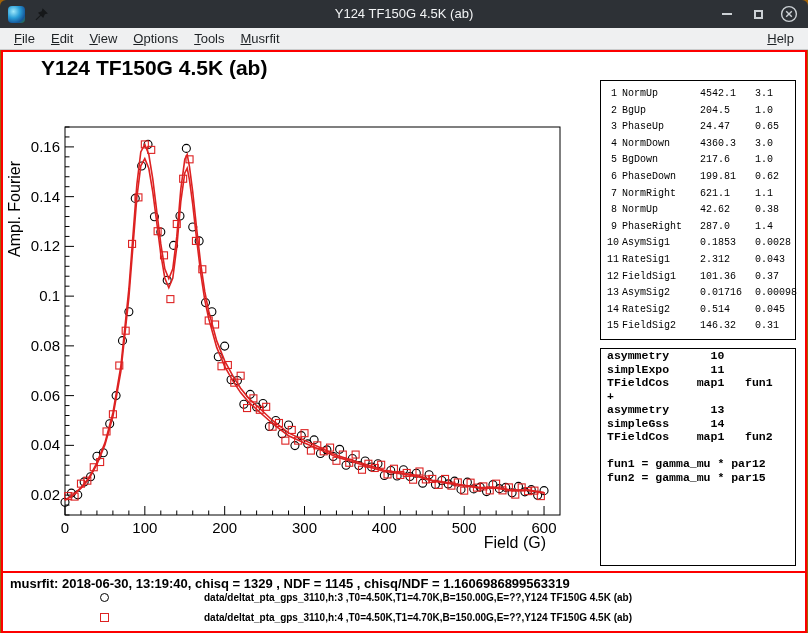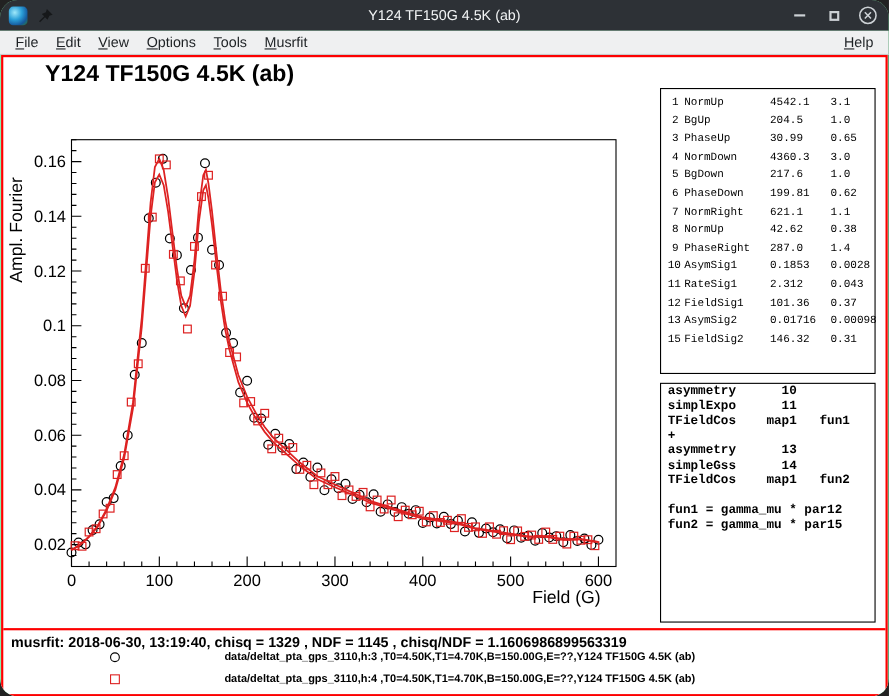"Y124 TF150G 4.5K (ab)" #window { background: #86efac -> #a16207; border-radius: 16px -> none }
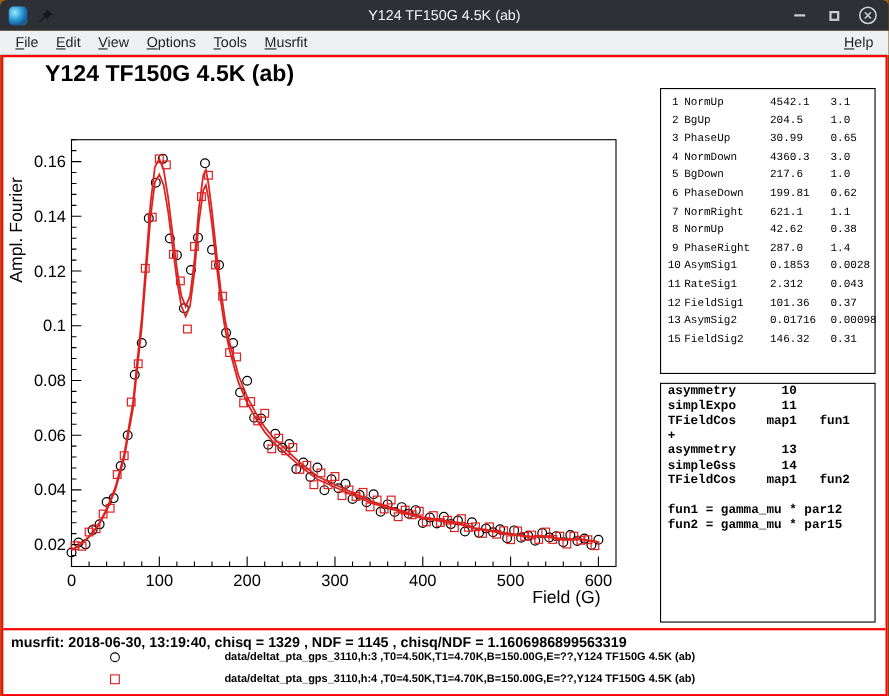"30.99" span.p-val { text: 30.99 -> 24.47 }
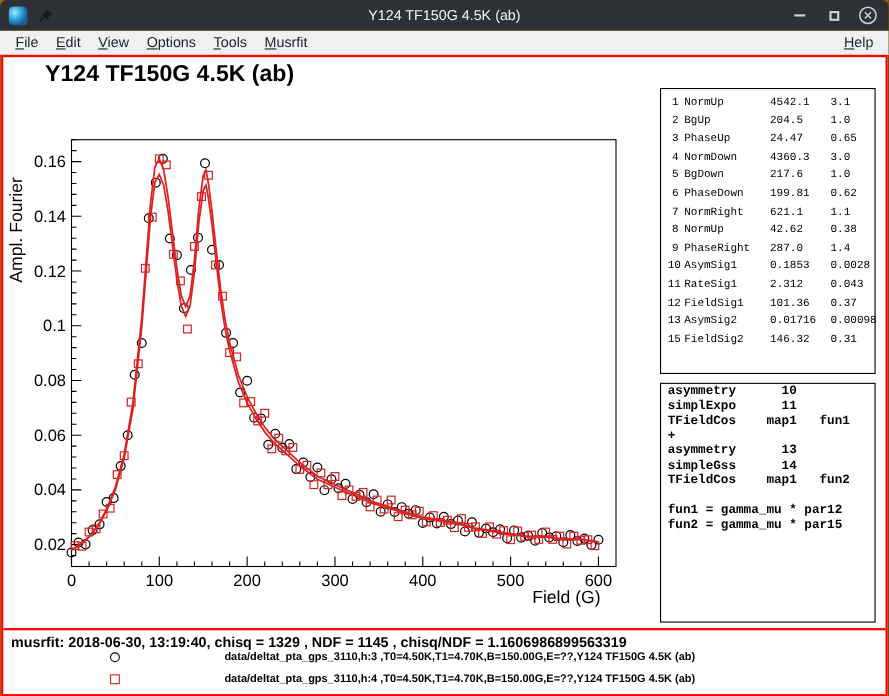"14" div.p-row { html: none -> <div> <span>14</span> <span>RateSig2</span> <span>0.514</span> <span>0.045</span> </div> }
